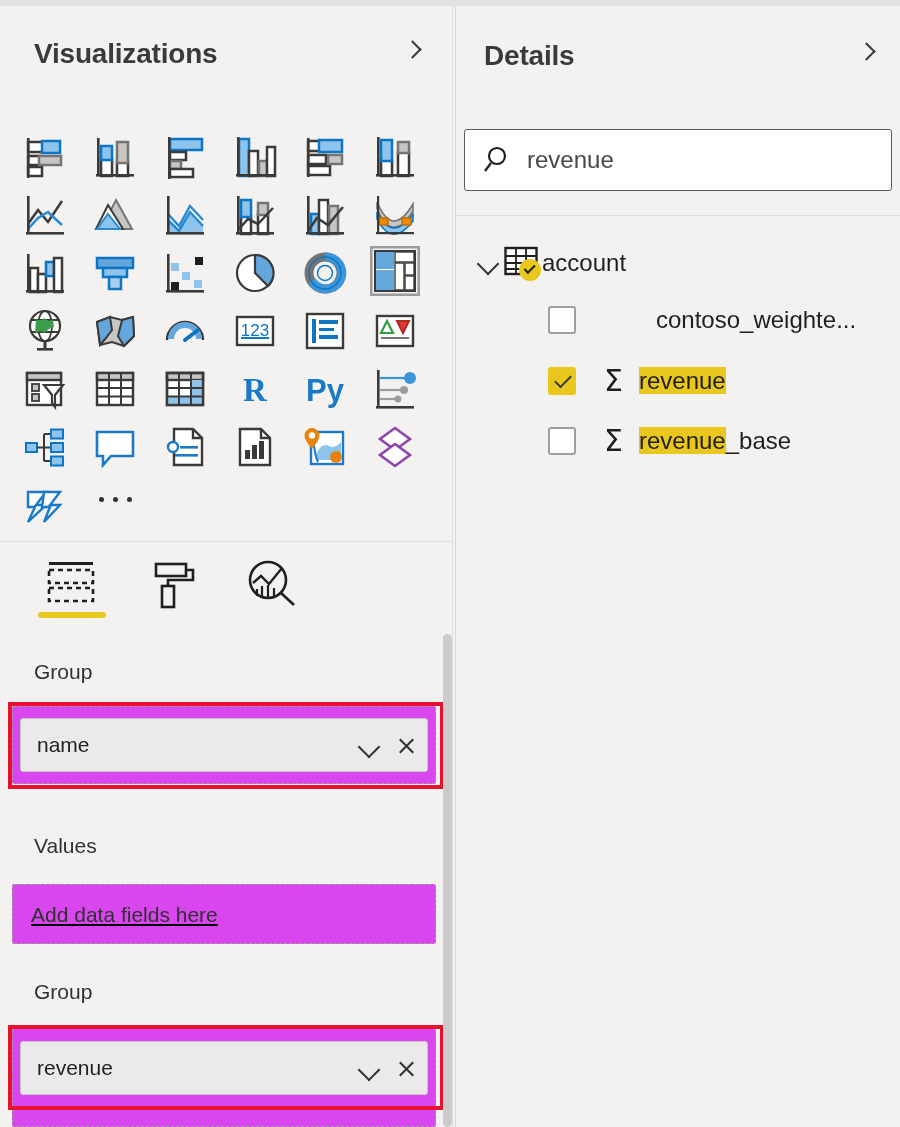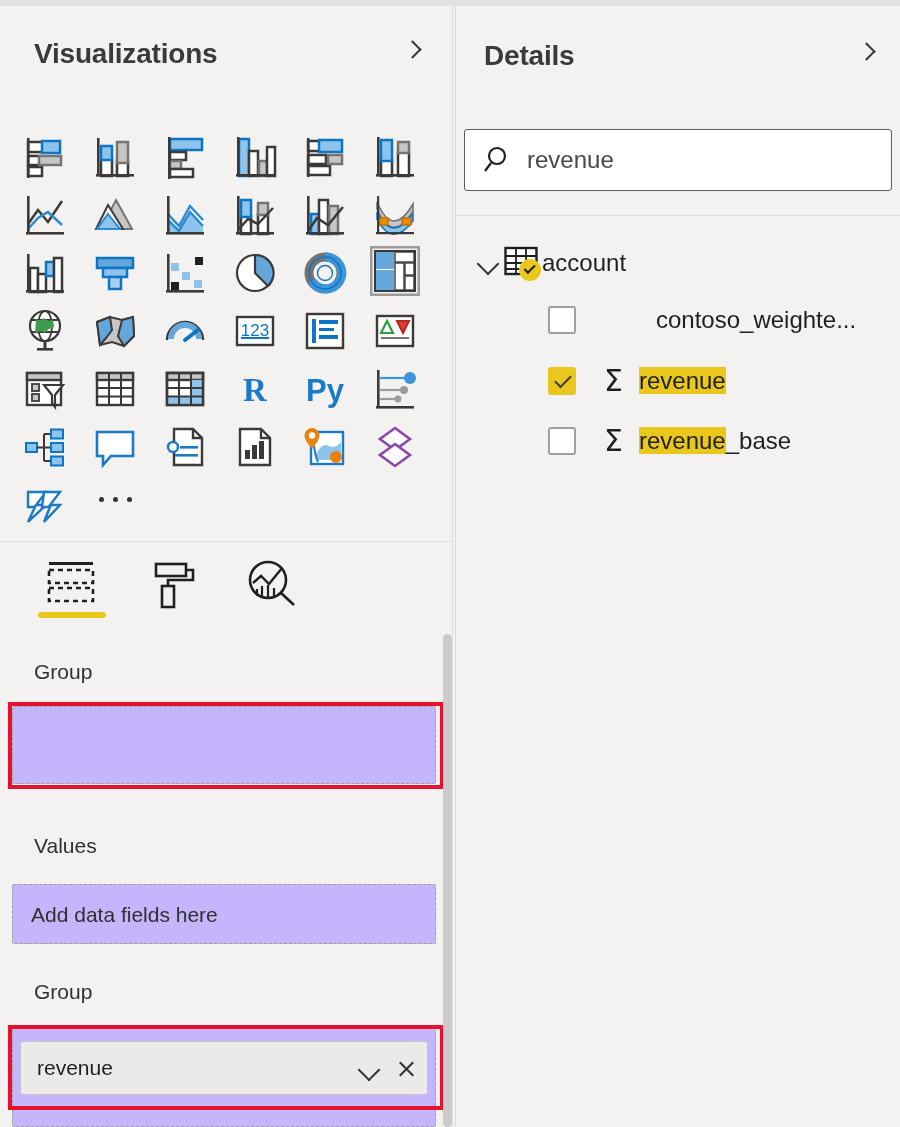"name" div.field-pill { html: none -> <div> <div>name</div> <div></div> <div></div> </div> }
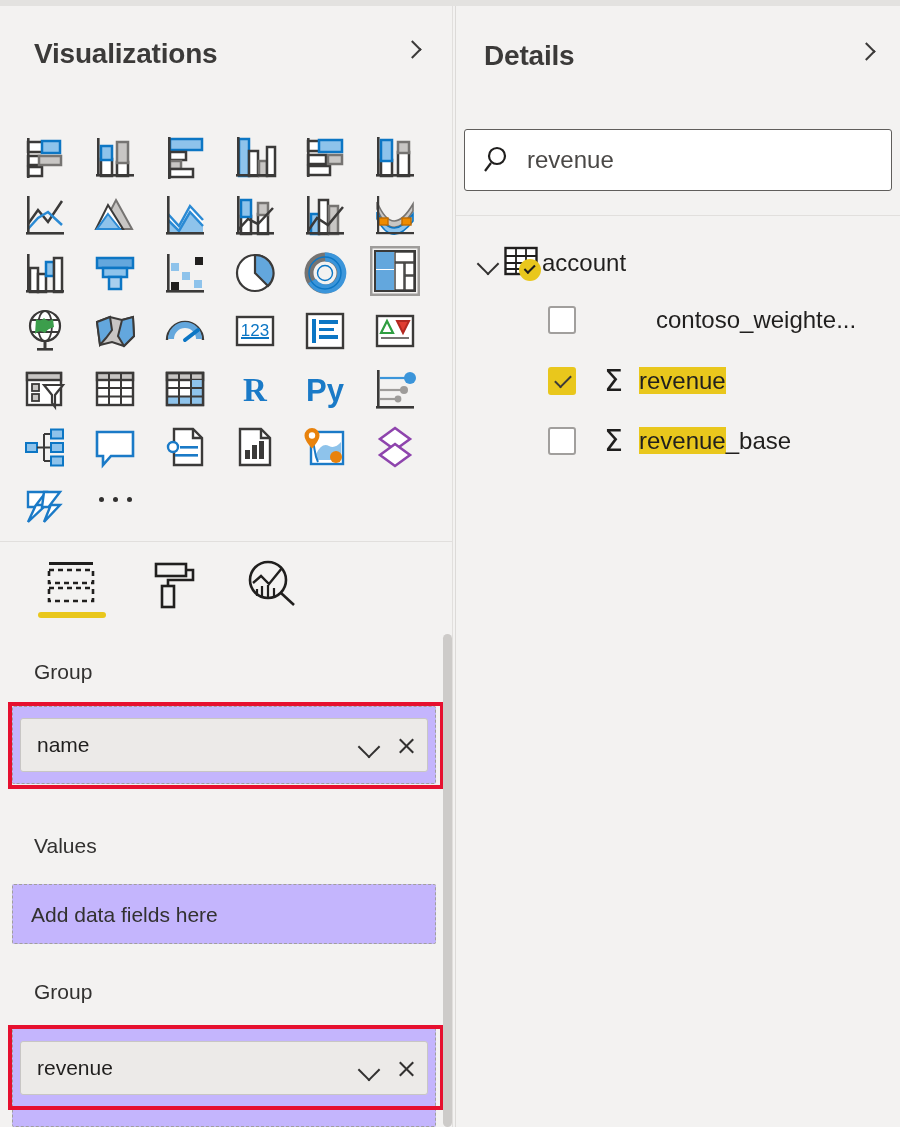"Add data fields here" .drop-zone { background: #c4b5fd -> #d946ef; text-decoration: none -> underline }
